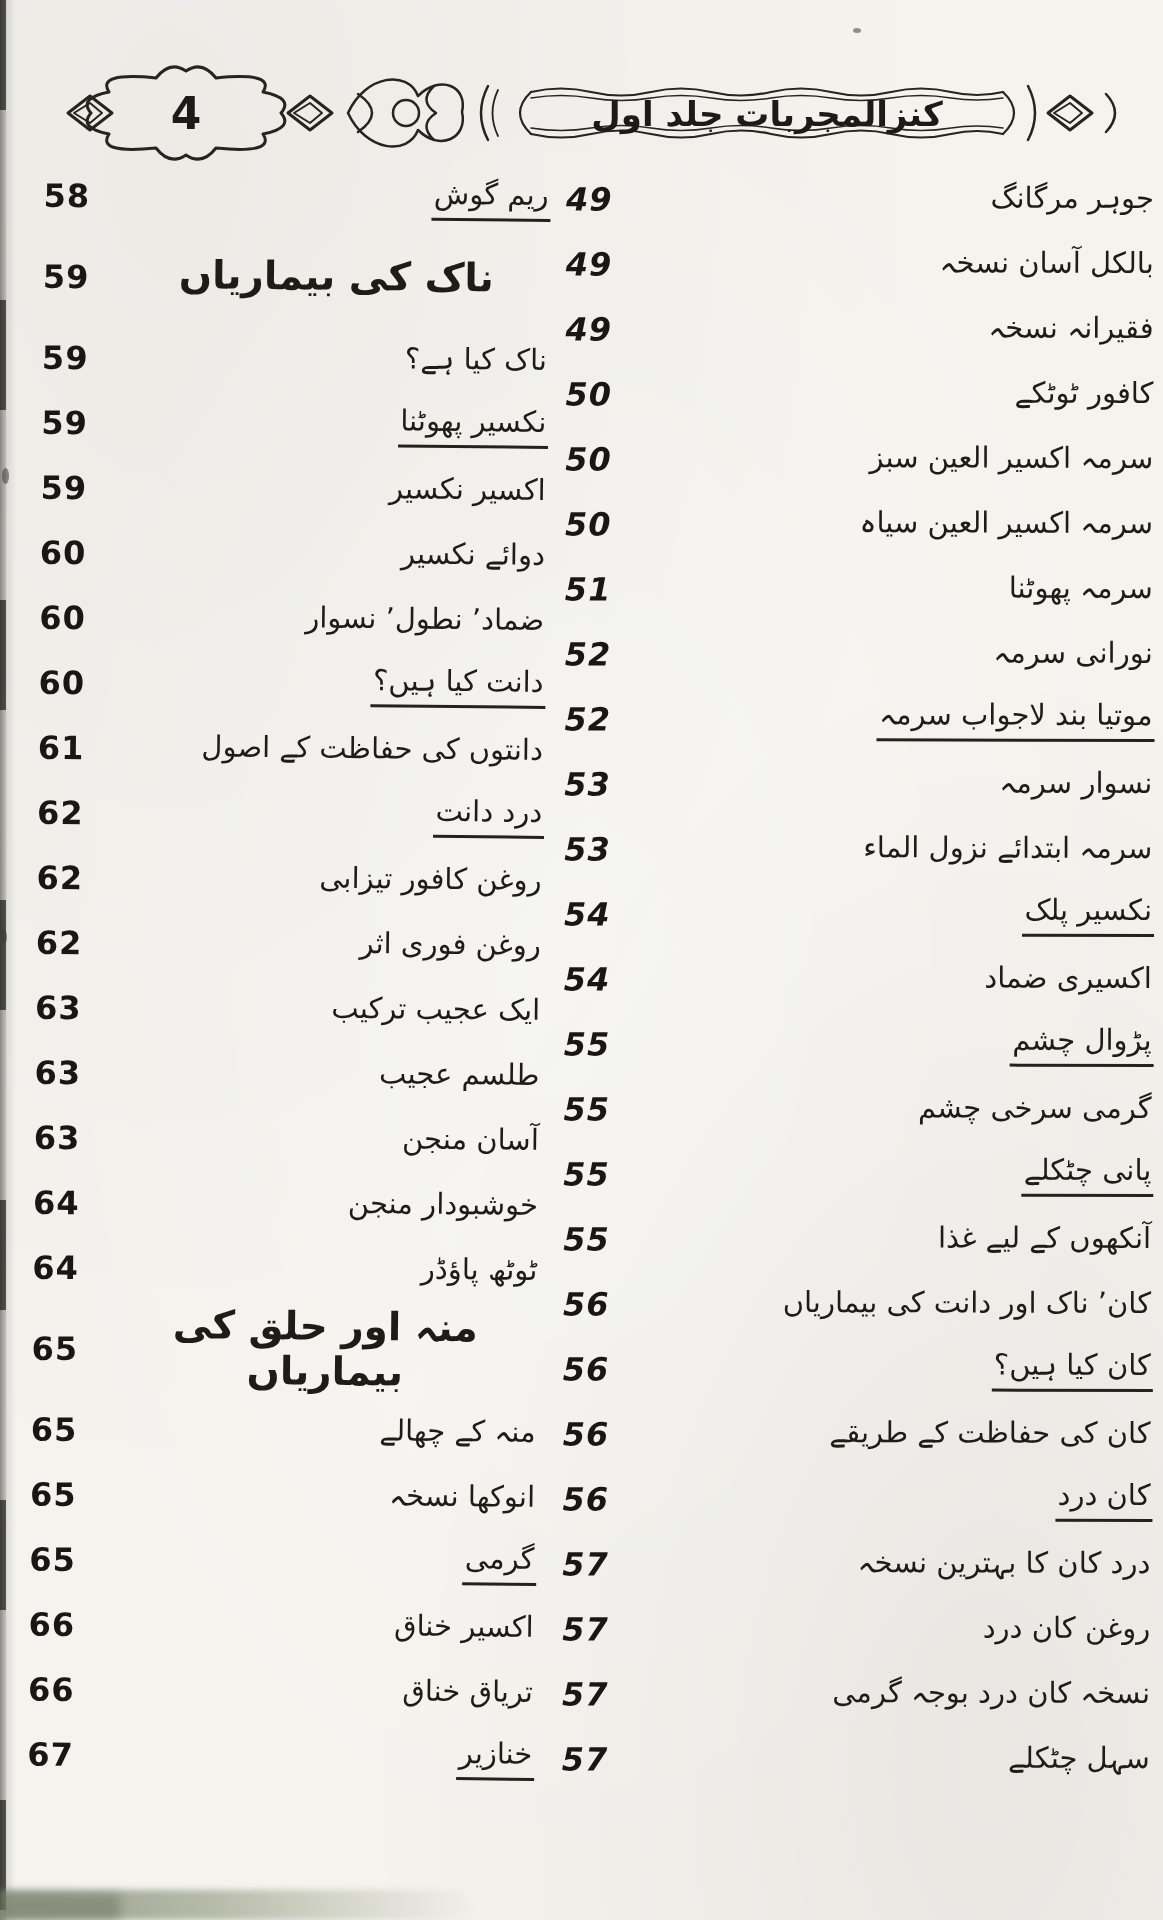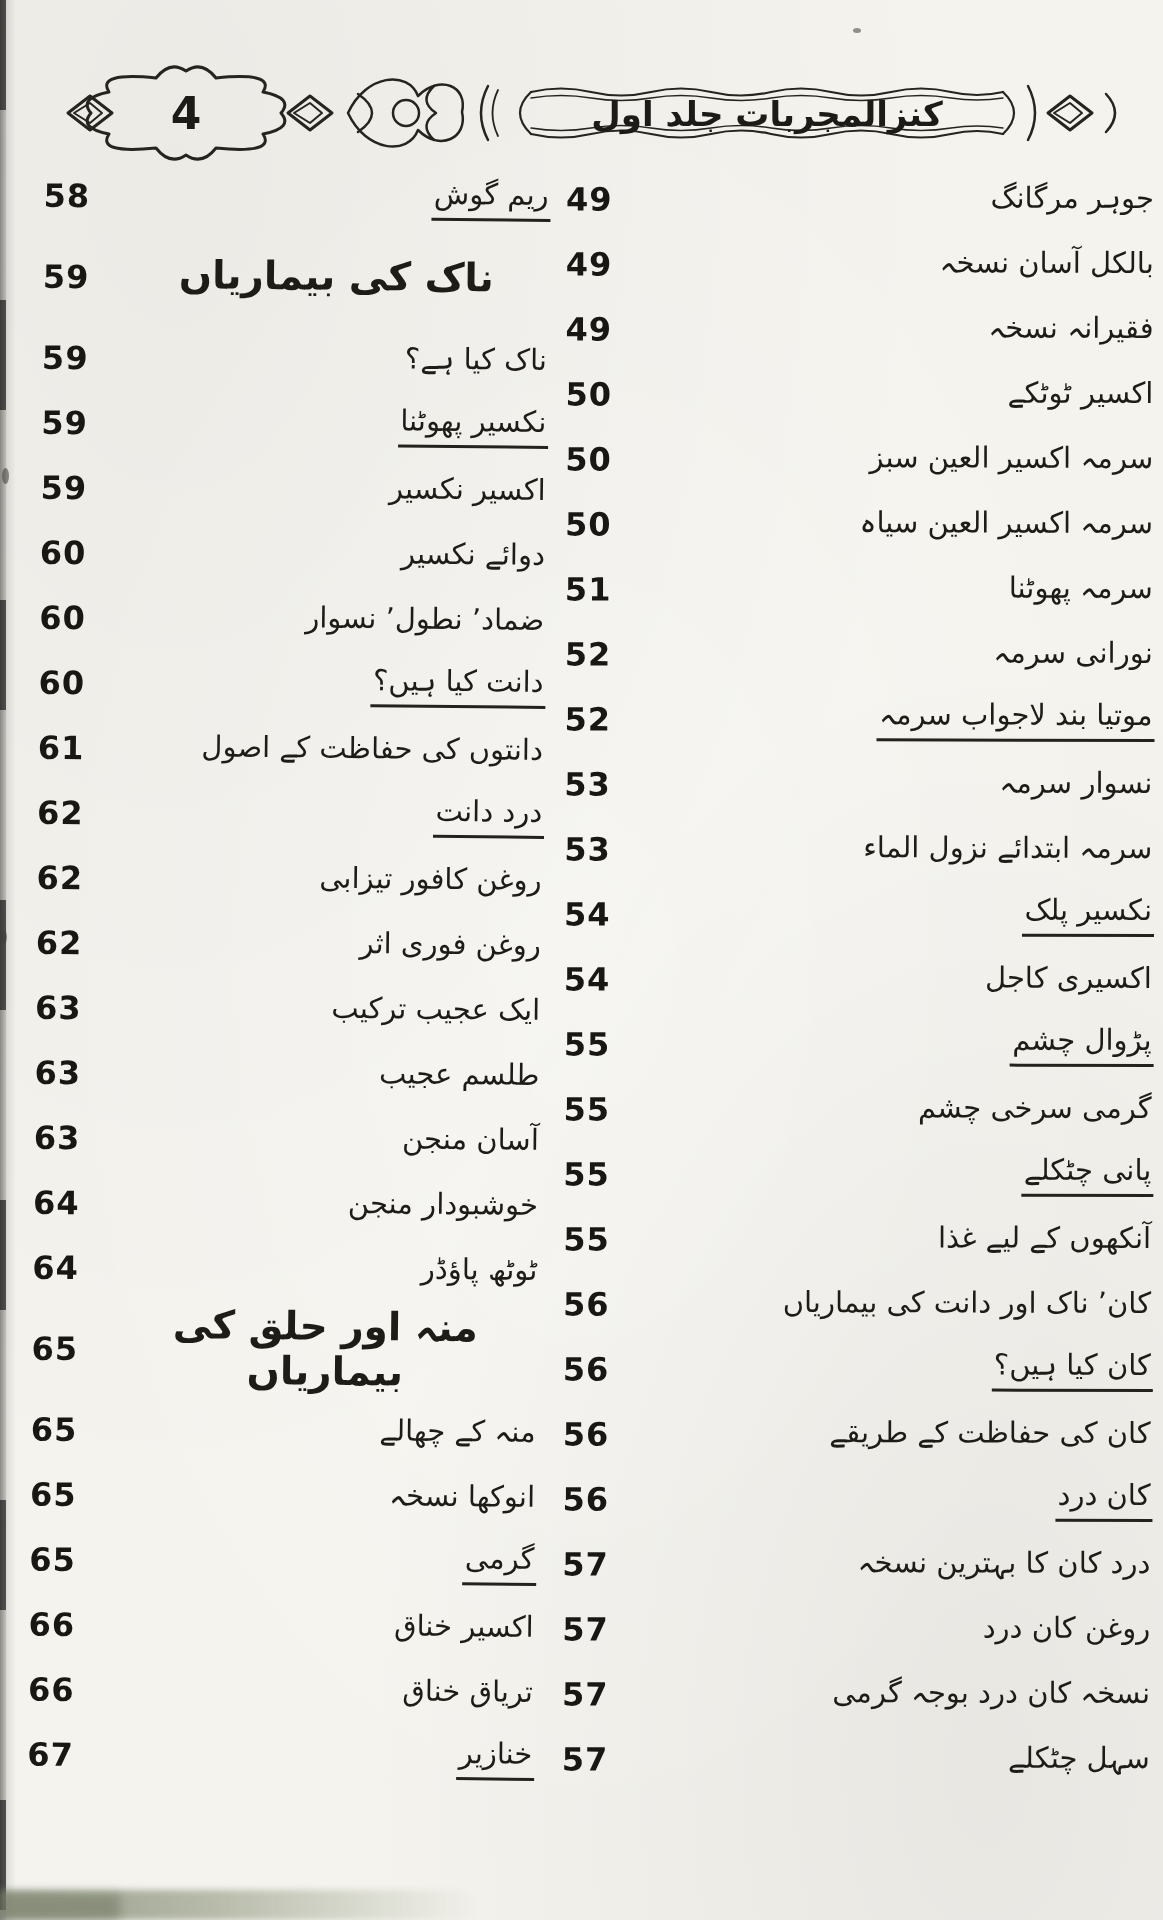"49" .col-right .num { font-style: none -> italic }
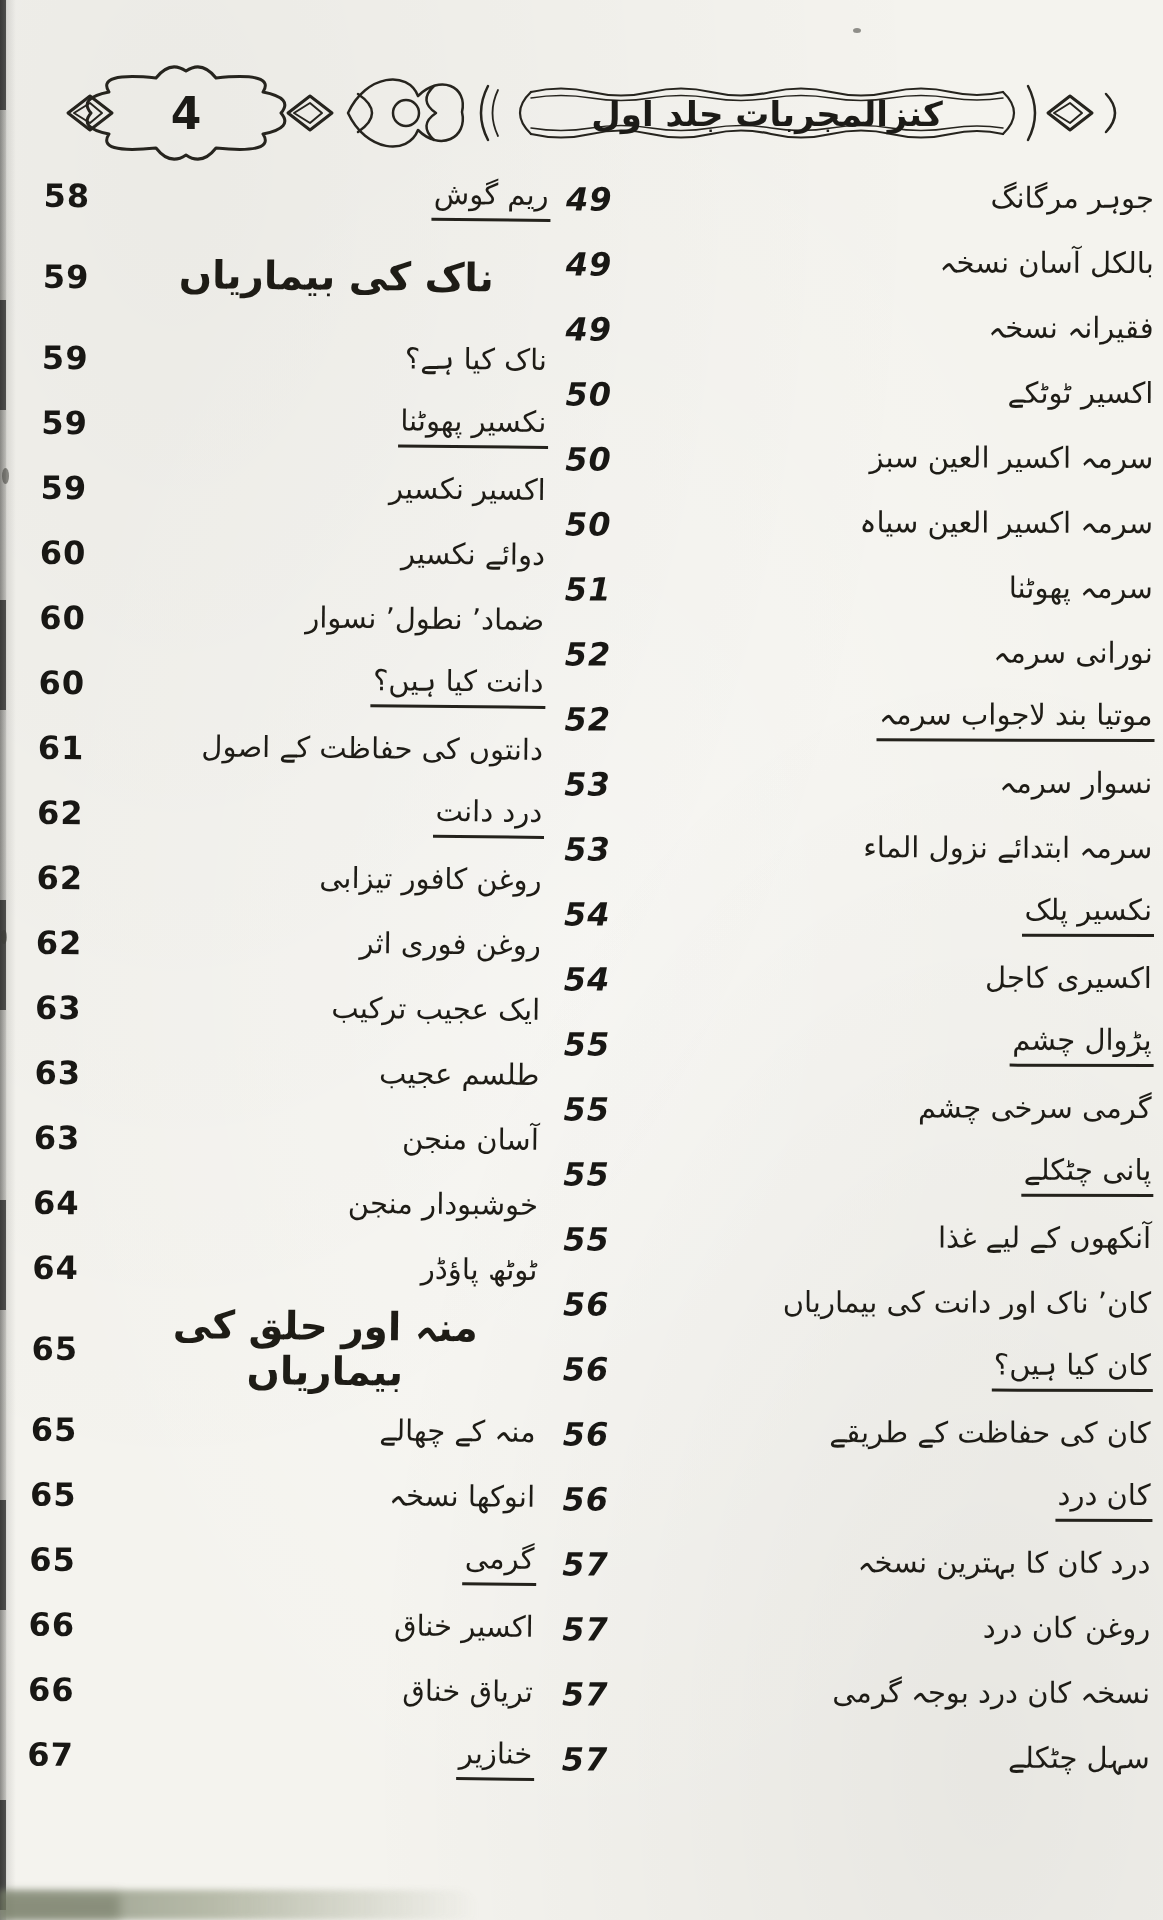"اکسیر ٹوٹکے" span.txt { text: اکسیر -> کافور }
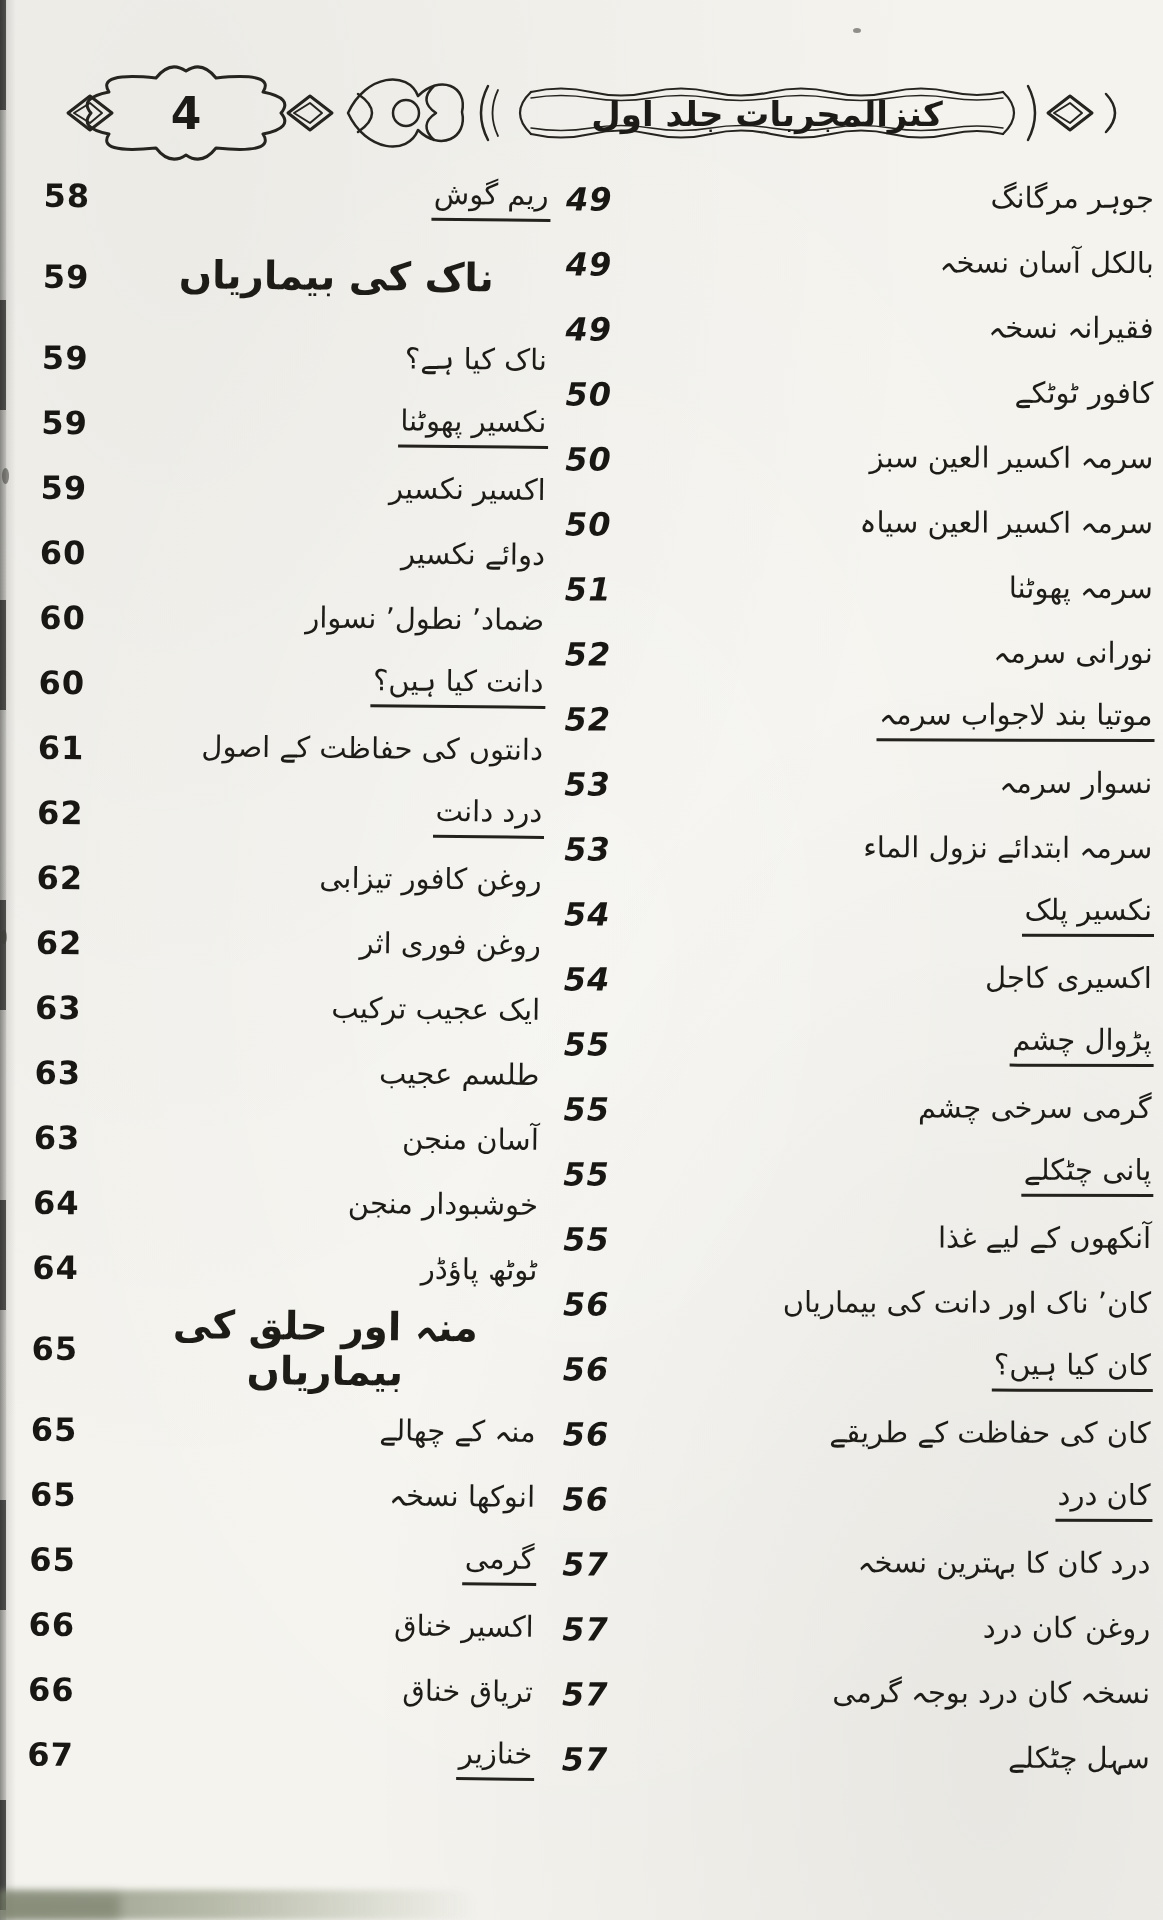"اکسیری کاجل" span.txt { text: کاجل -> ضماد }
